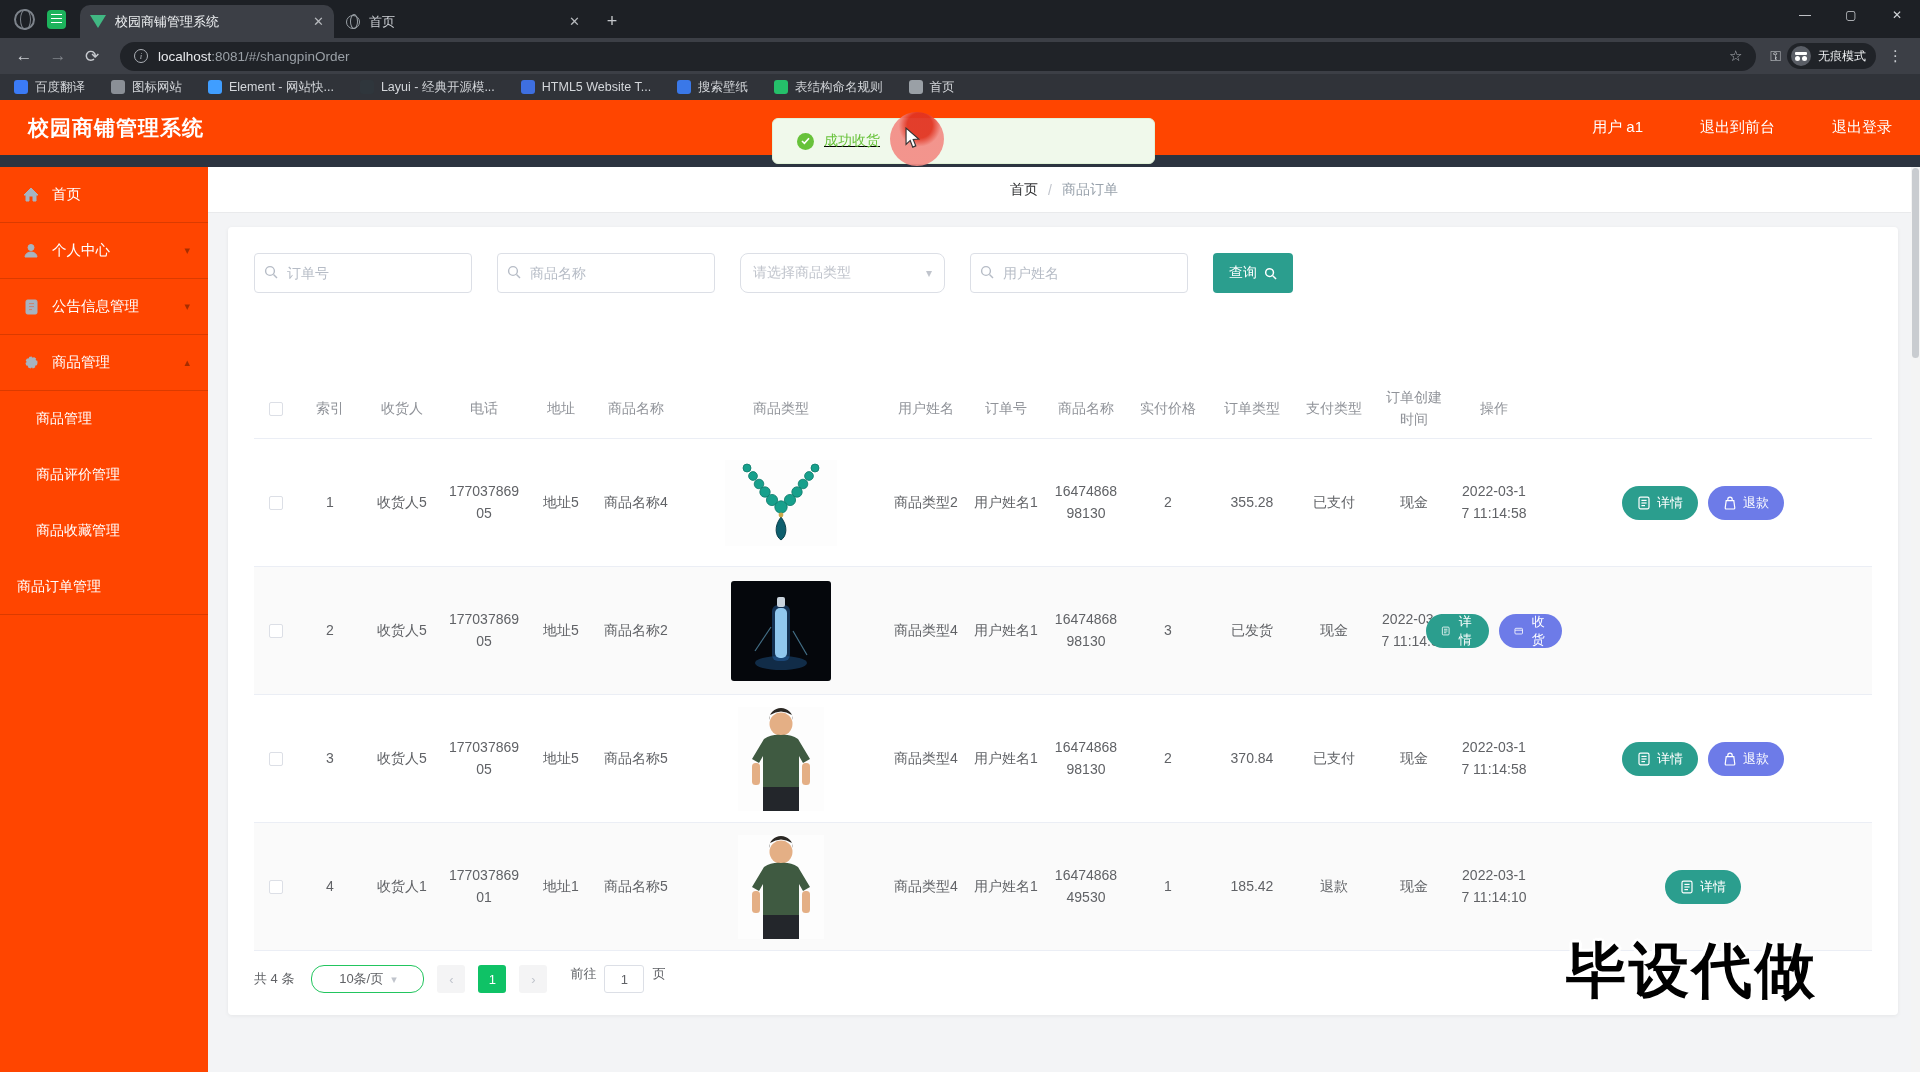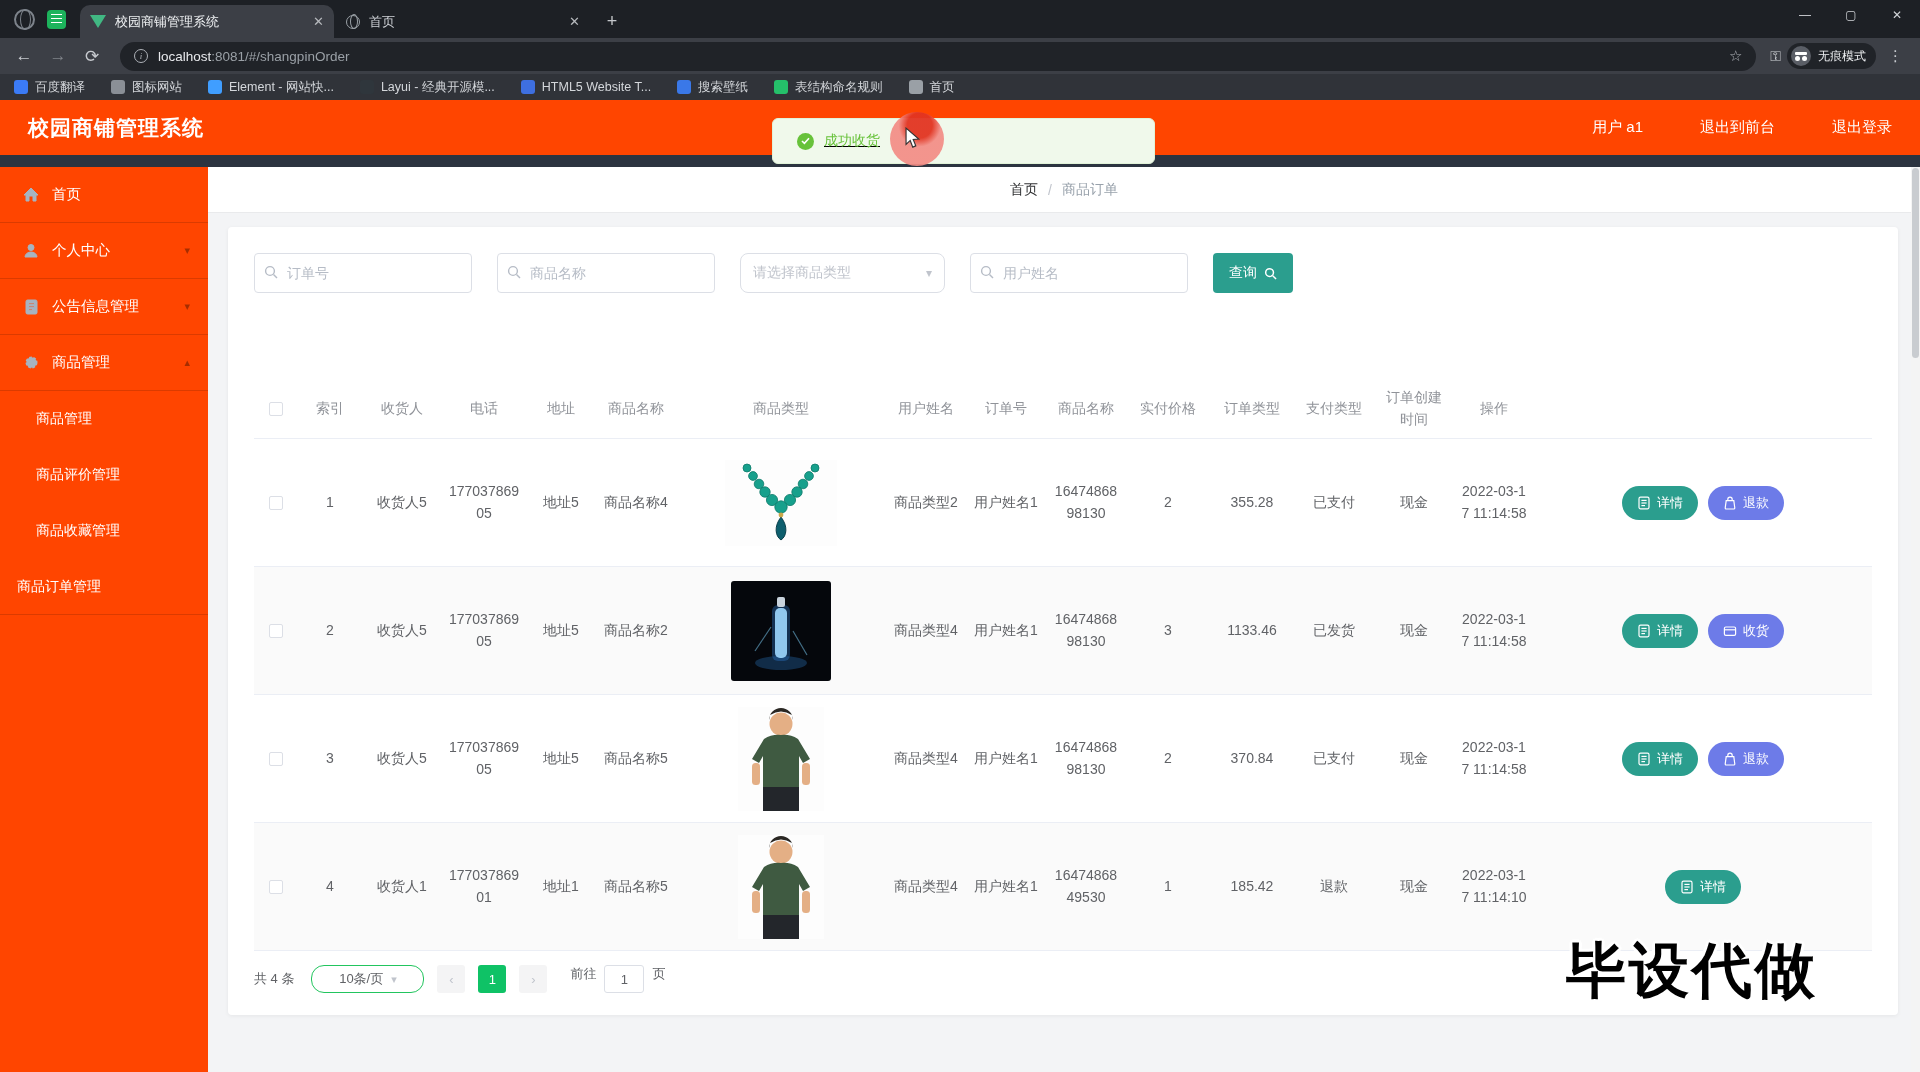"1133.46" div.t-cell { html: <div>1133.46</div> -> none }
